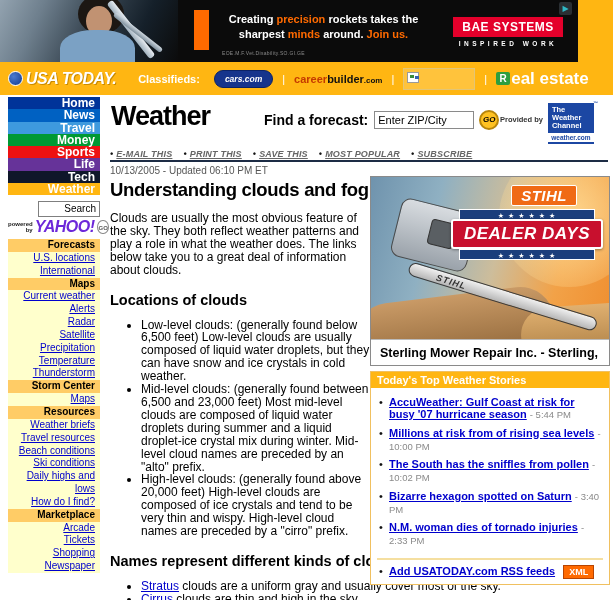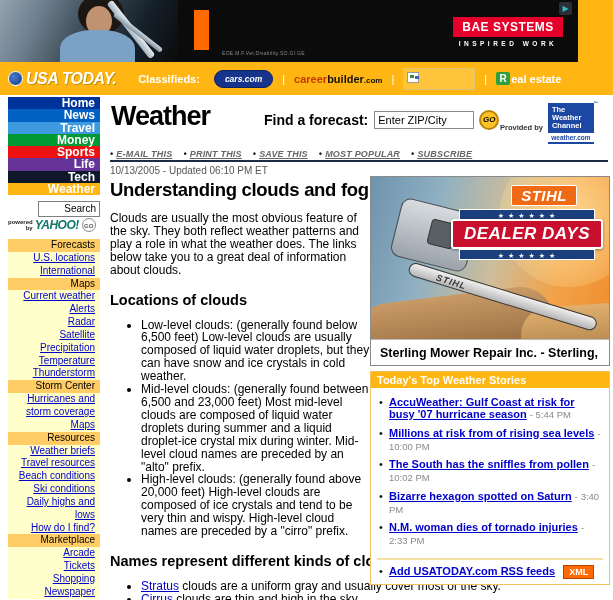"Creating precision rockets takes the" div.banner-text { html: none -> <div> <span>Creating </span><span>precision</span><span> rockets takes the</span><br> <span>sharpest </span><span>minds</span><span> around. </span><span>Join us.</span> </div> }
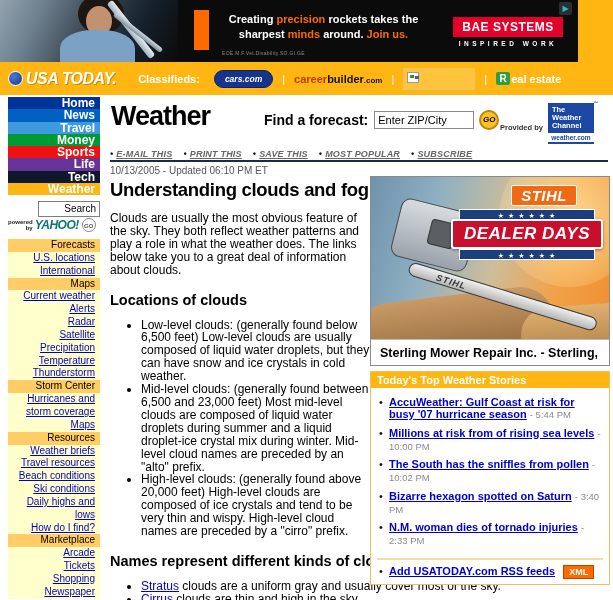"eal estate" .re-text { font-size: 11px -> 17px }
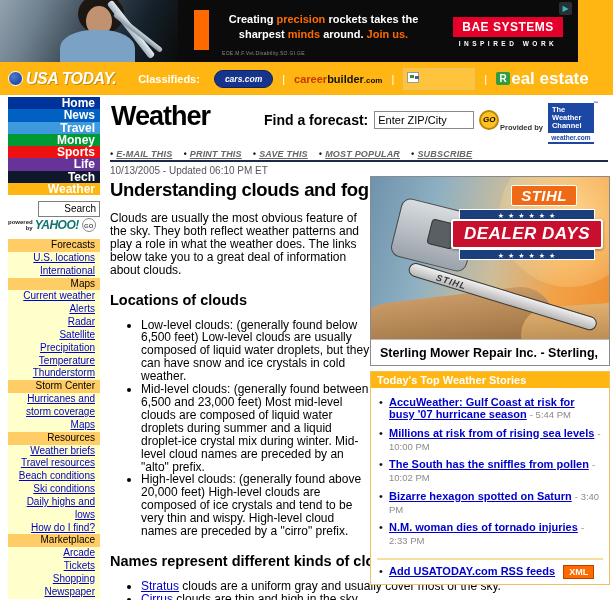"Provided by" .provided-label { margin-top: 20px -> 12px }
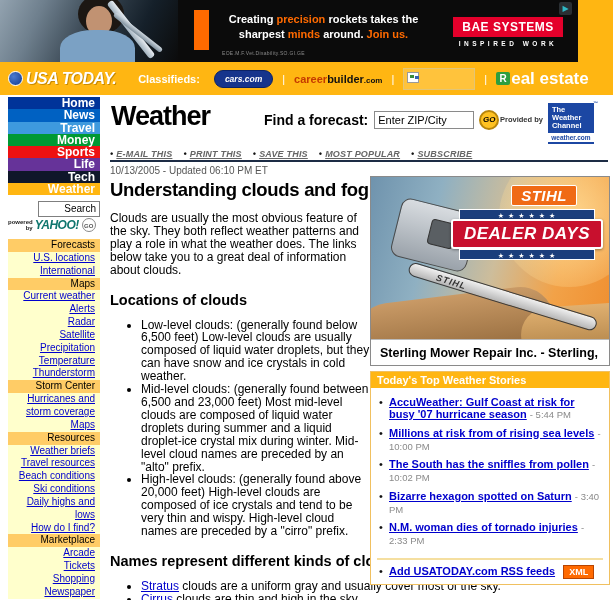"YAHOO!" .yahoo { color: #0f766e -> #6d28d9; font-size: 12px -> 16px }
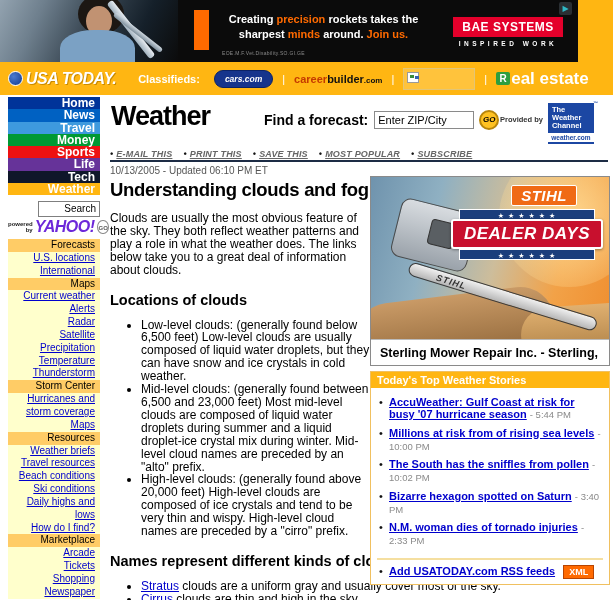"Forecasts" .sh { font-weight: normal -> bold }
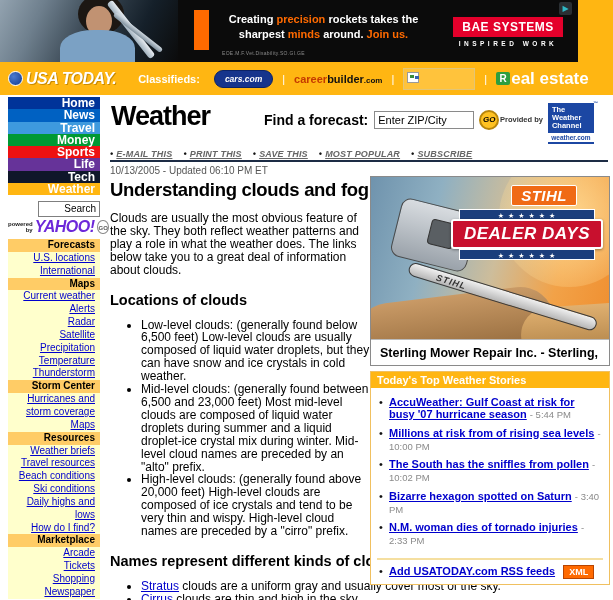"Hurricanes and storm coverage" div.sl { html: <div>Hurricanes and storm coverage</div> -> none }
